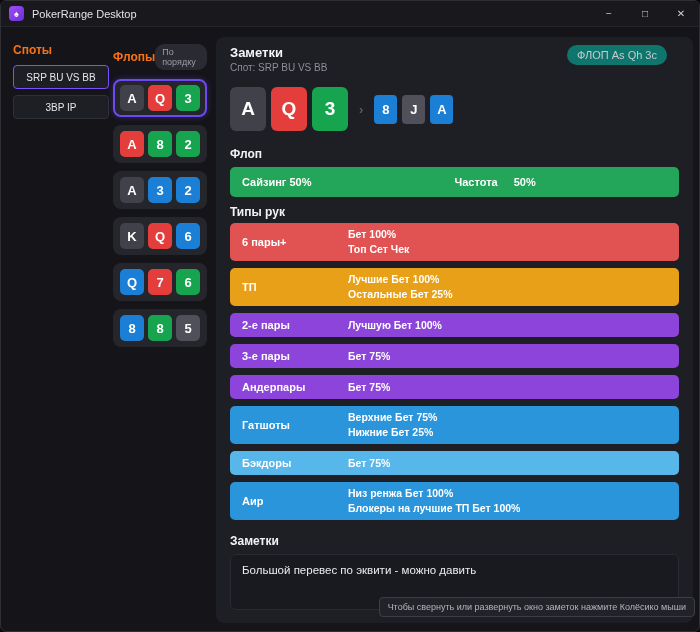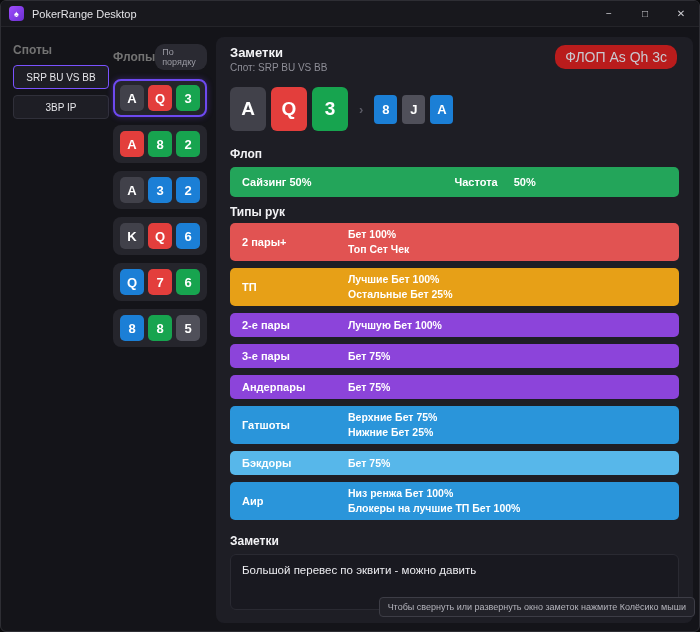"Споты" .section-h { color: #737373 -> #f97316 }
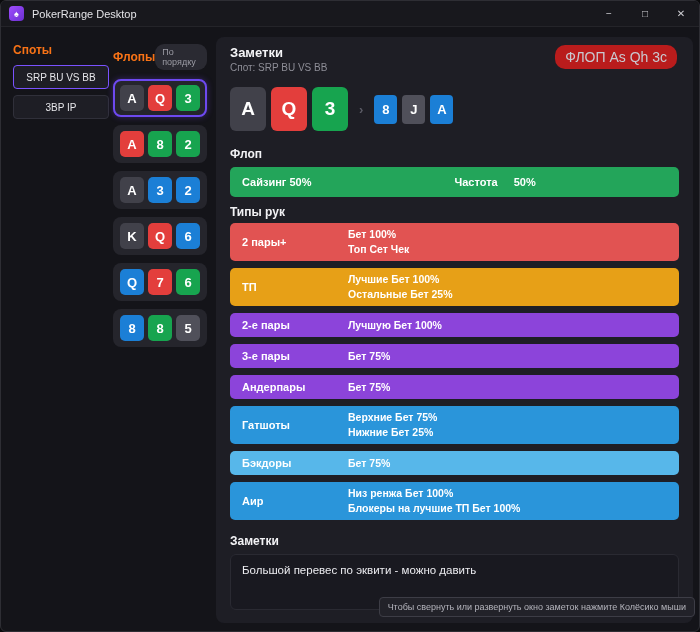"ФЛОП As Qh 3c" .flop-badge { background: #b91c1c -> #0f766e; font-size: 14px -> 11px; right: 2px -> 12px }
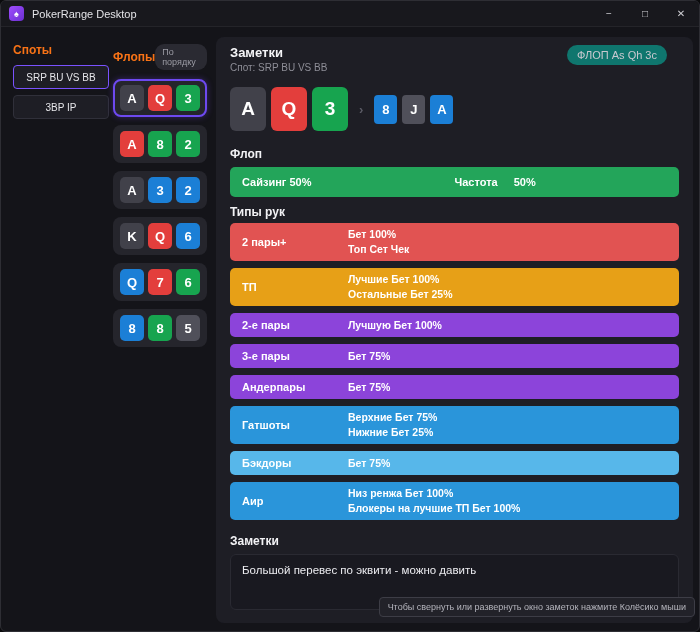"2 пары+" span.hbar-label { text: 2 -> 6 }
